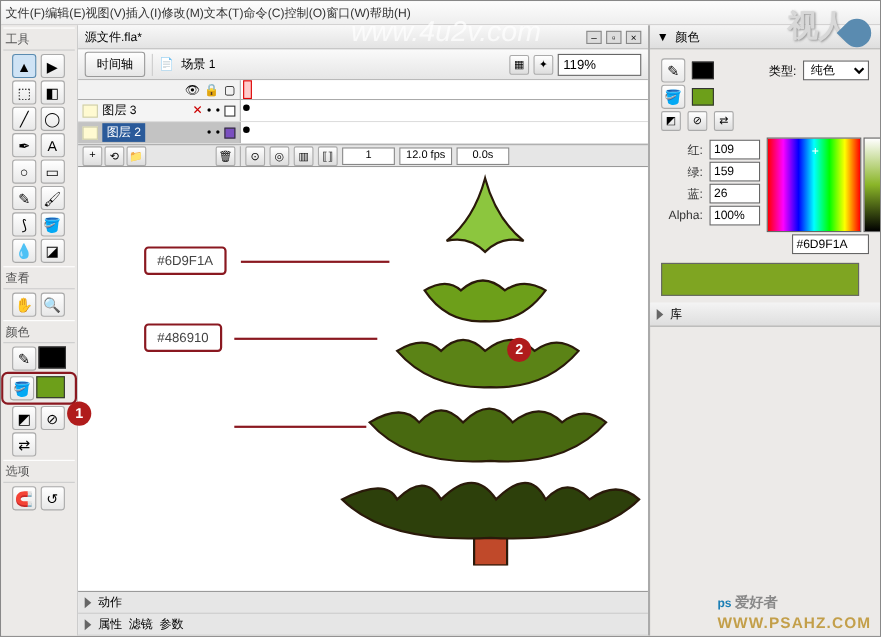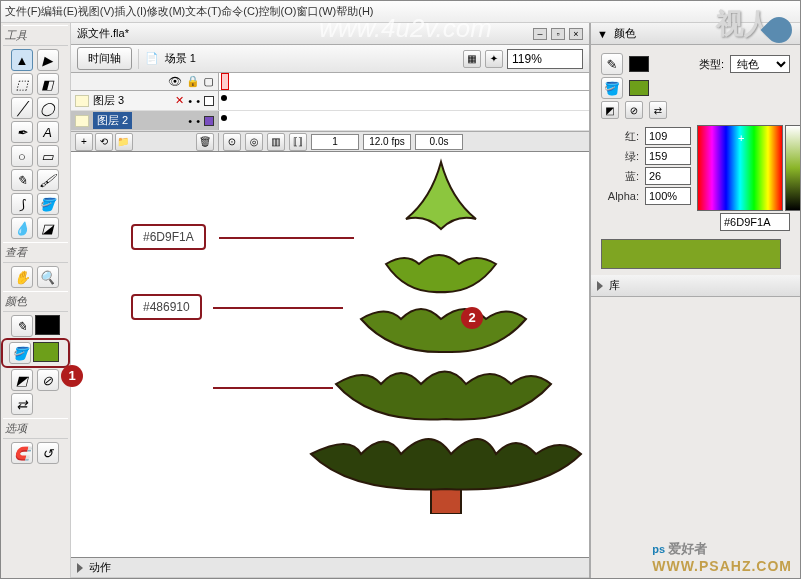"工具" .toolcol { font-style: italic -> none }
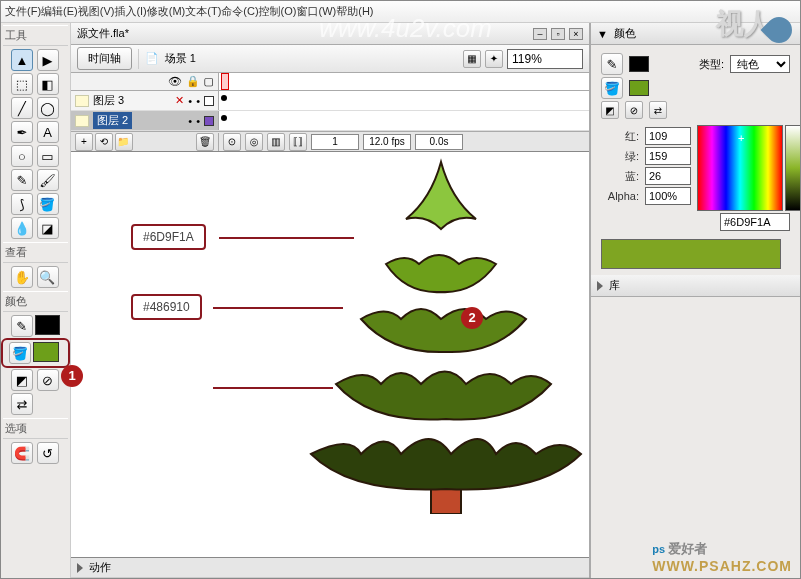"属性" div.panel-bar { html: none -> <div> <span></span> <span>属性</span> <span>滤镜</span> <span>参数</span> </div> }
